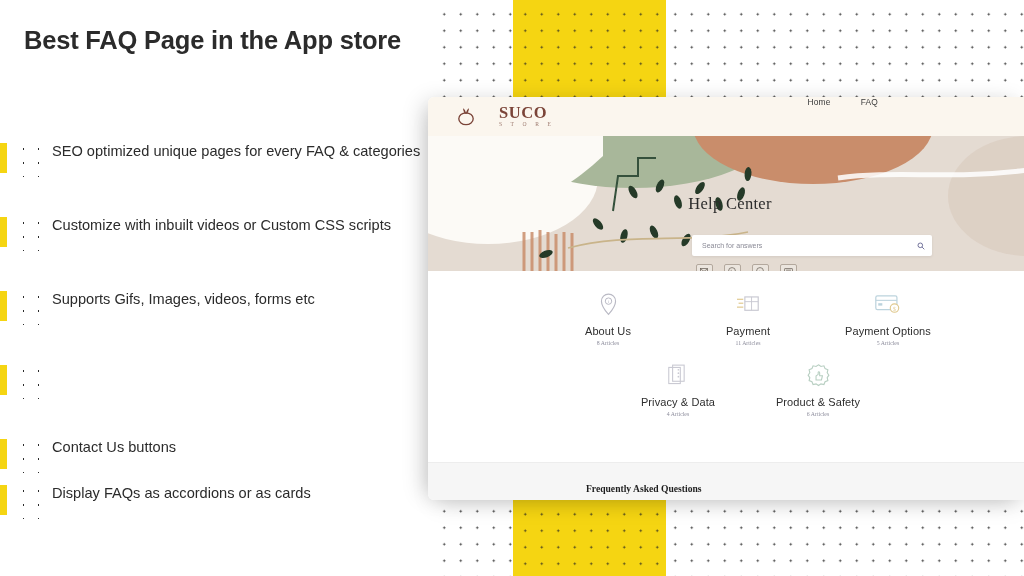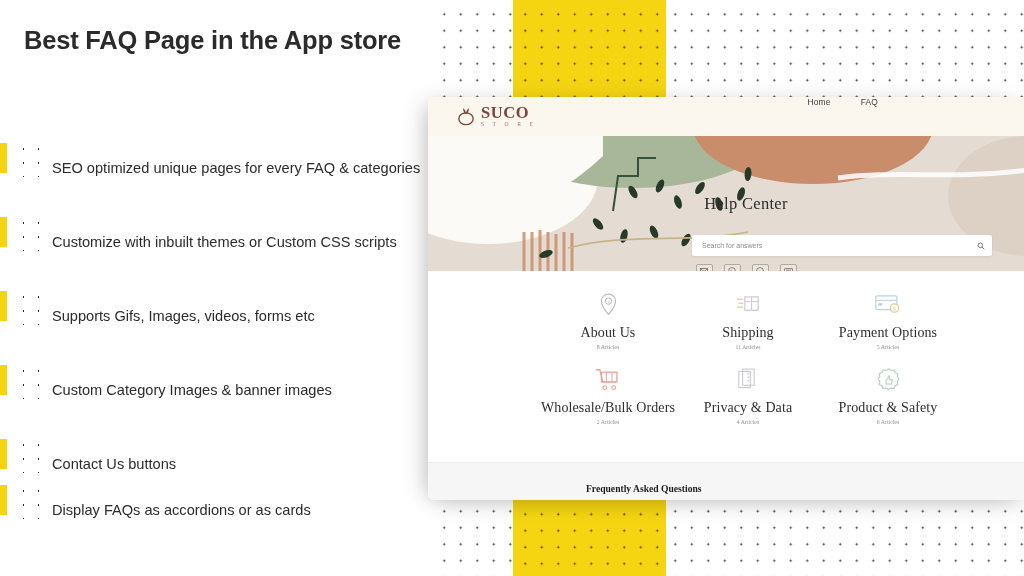"SUCO" #brand { gap: 6px -> 24px }
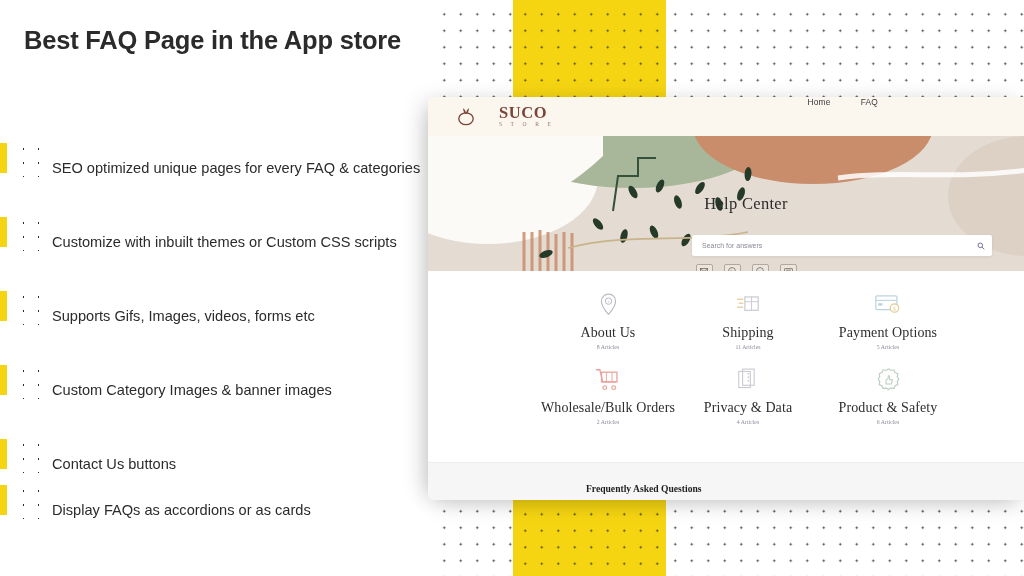"SEO optimized unique pages for" .bullet { align-items: flex-end -> flex-start }
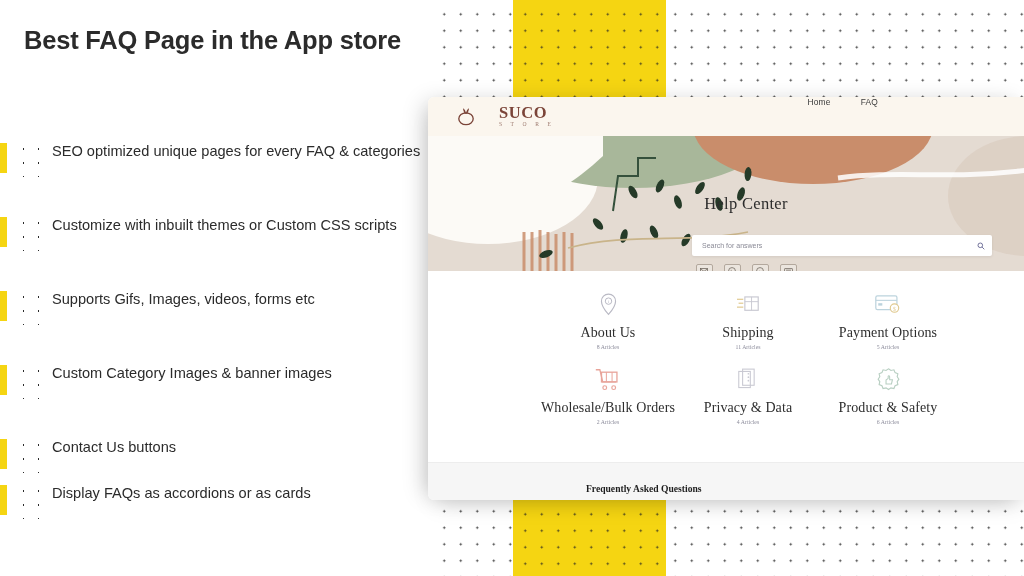"Help Center" #hero-title span { left: 18px -> 2px }
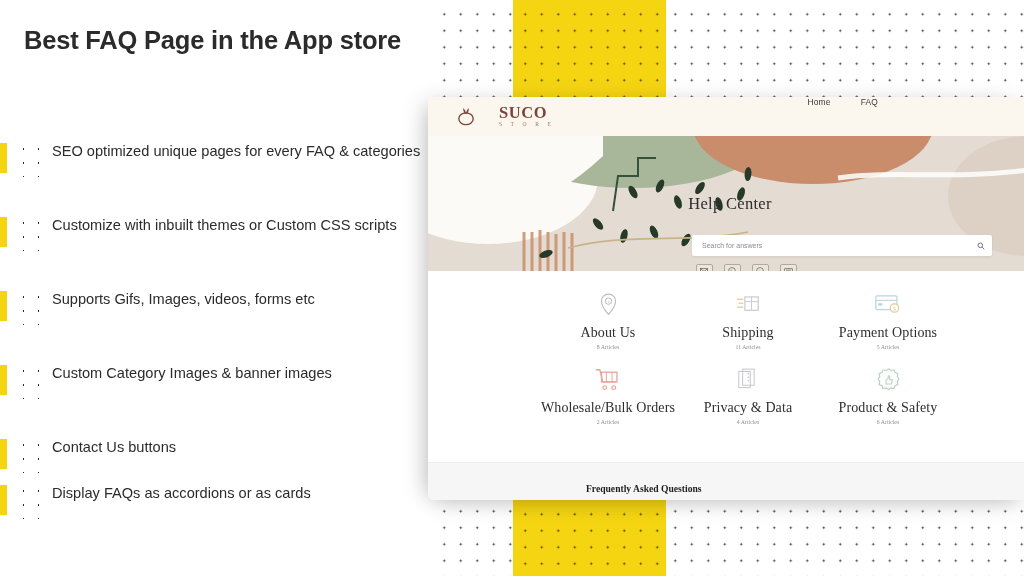"Customize with inbuilt themes or" div.bullet-text { text: themes -> videos }
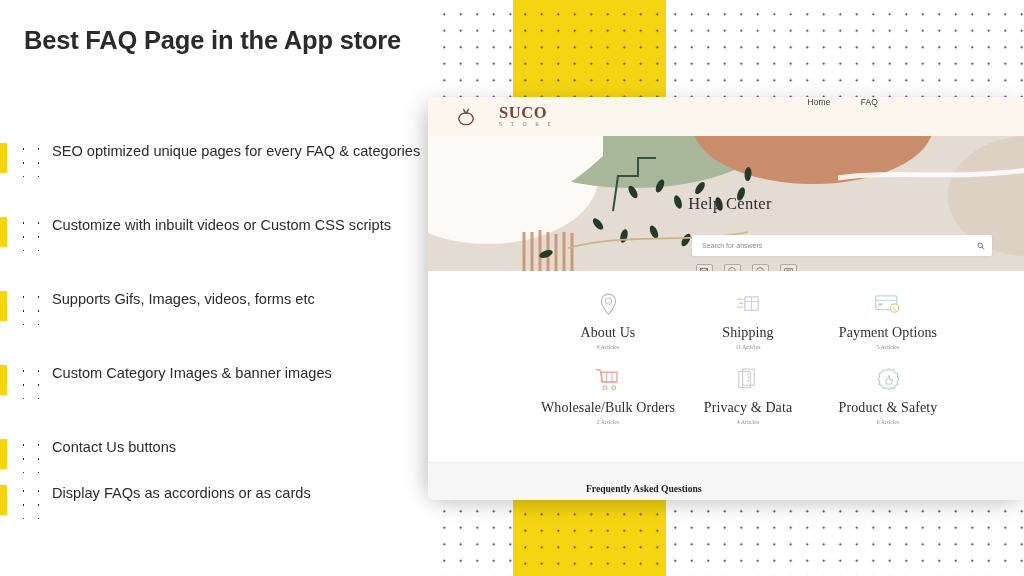"Search for answers" #search-row { width: 300px -> 240px }
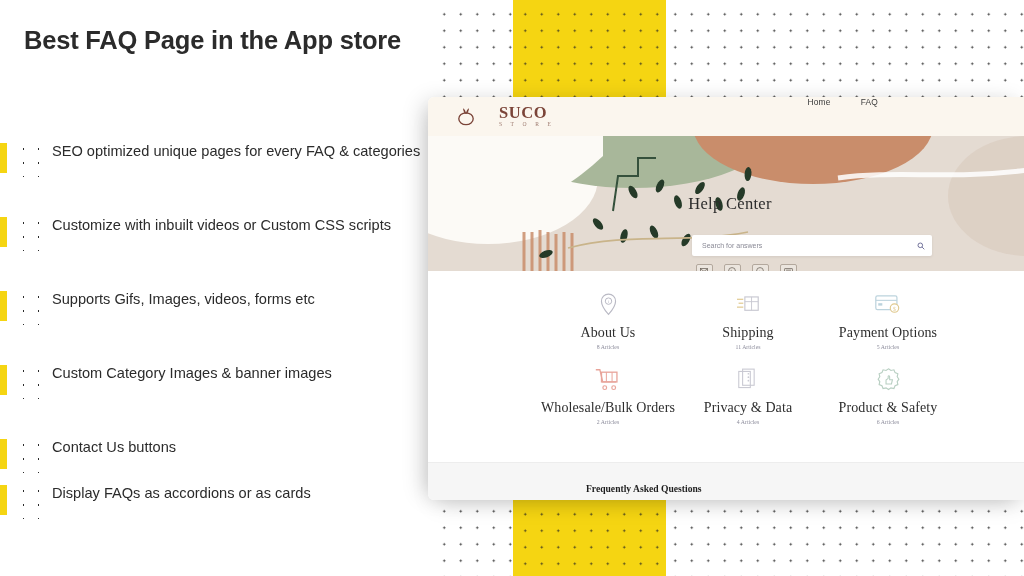"About Us" .cat-title { font-family: Liberation Serif, serif -> Liberation Sans, sans-serif; font-size: 14px -> 11px }
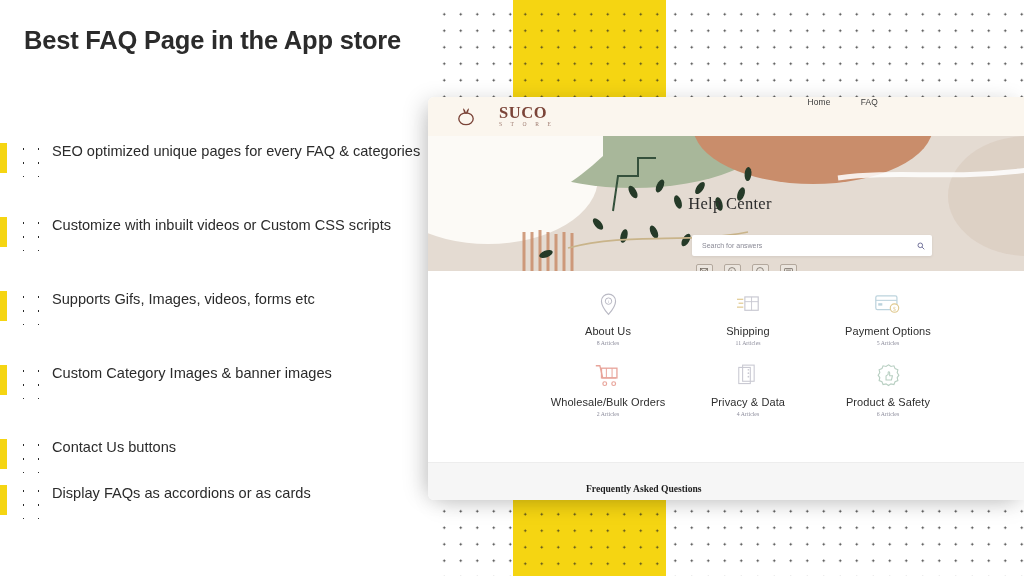"Shipping" div.cat-title { text: Shipping -> Payment }
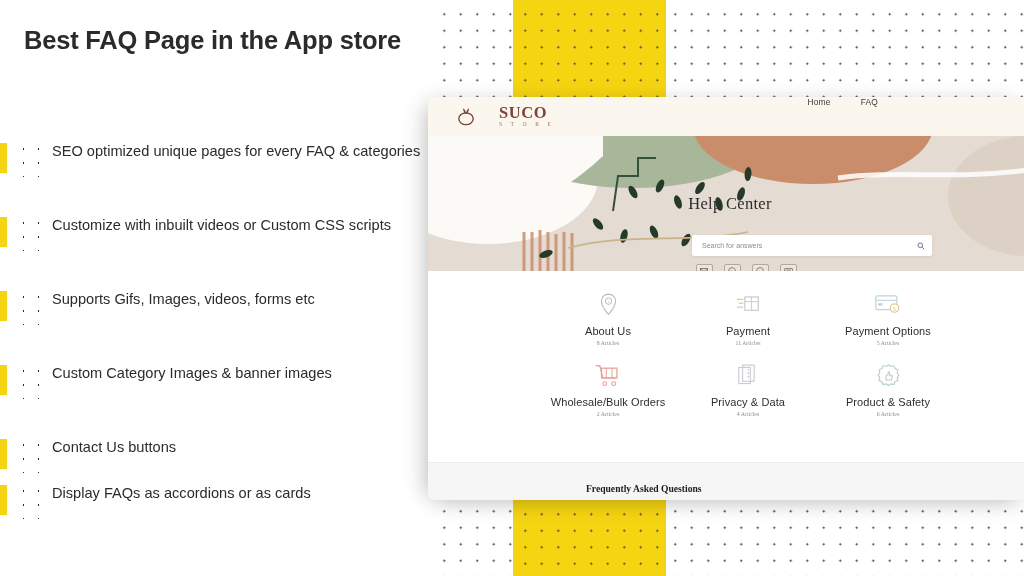"Custom Category Images & banner" div.bullet-text { html: <div>Custom Category Images &amp; banner images</div> -> none }
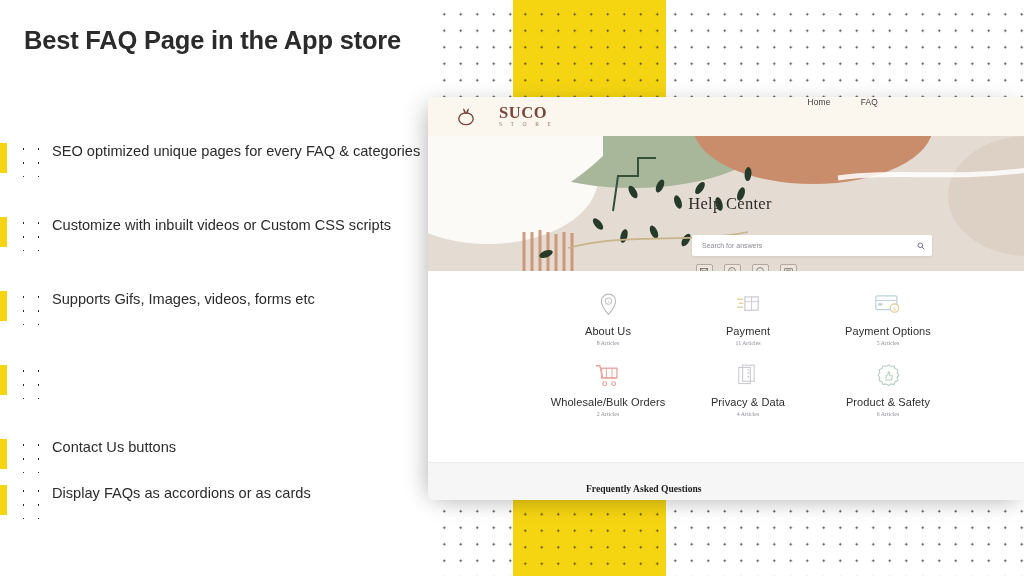"Wholesale/Bulk Orders" div.cat-card { html: <div> <div> <svg> <path></path> <rect></rect> <line></line> <line></line> <circle></circle> <circle></circle> </svg> </div> <div>Wholesale/Bulk Orders</div> <div>2 Articles</div> </div> -> none }
